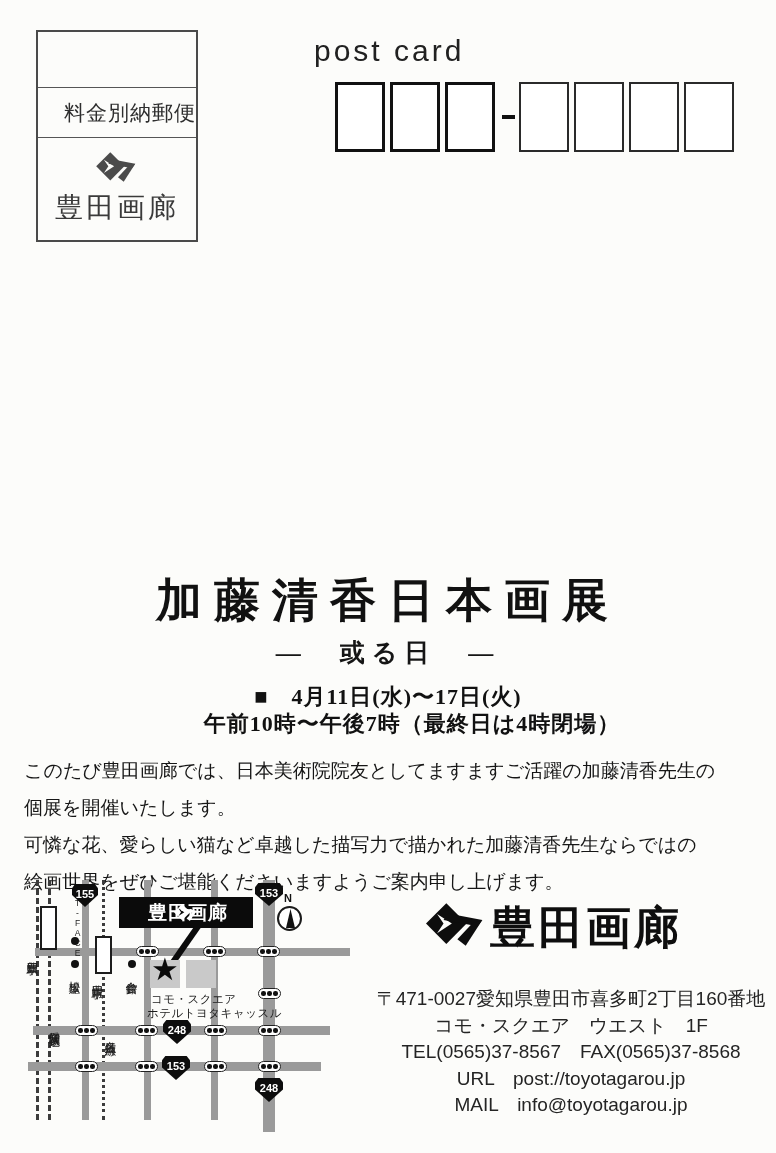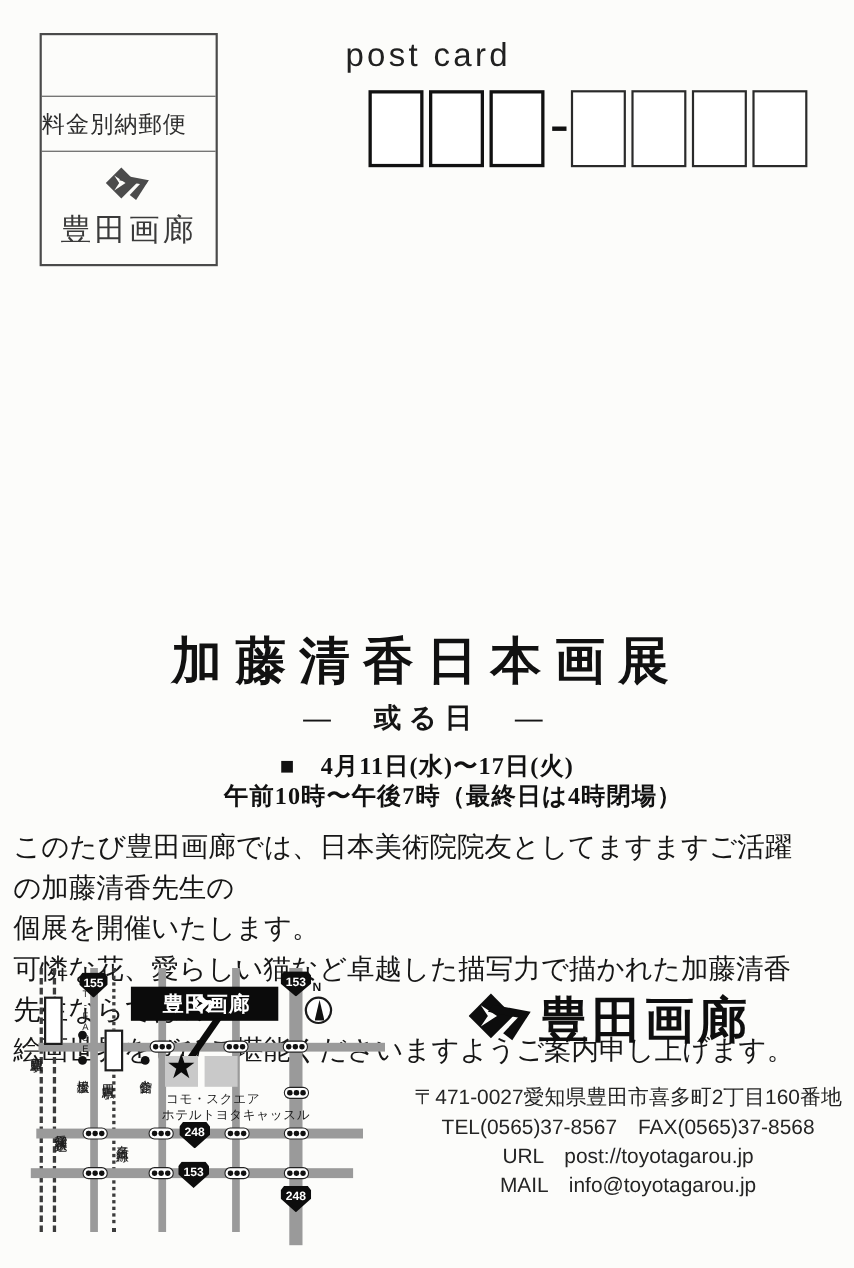"料金別納郵便" .stamp-sec2 { justify-content: flex-start -> flex-end }
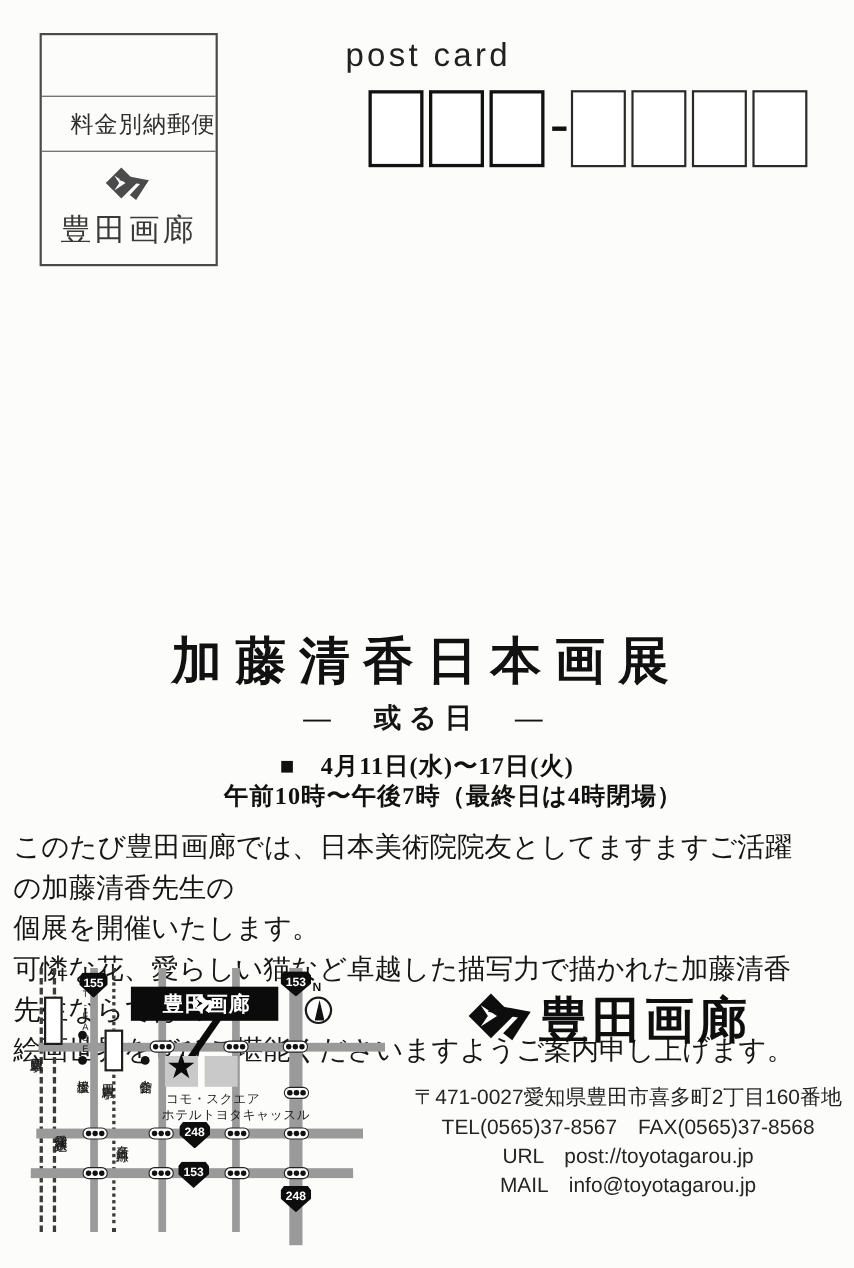"このたび豊田画廊では、日本美術院院友としてますますご活躍の加藤清香先生の" .exh-body { font-size: 25px -> 19px; left: 12px -> 24px }
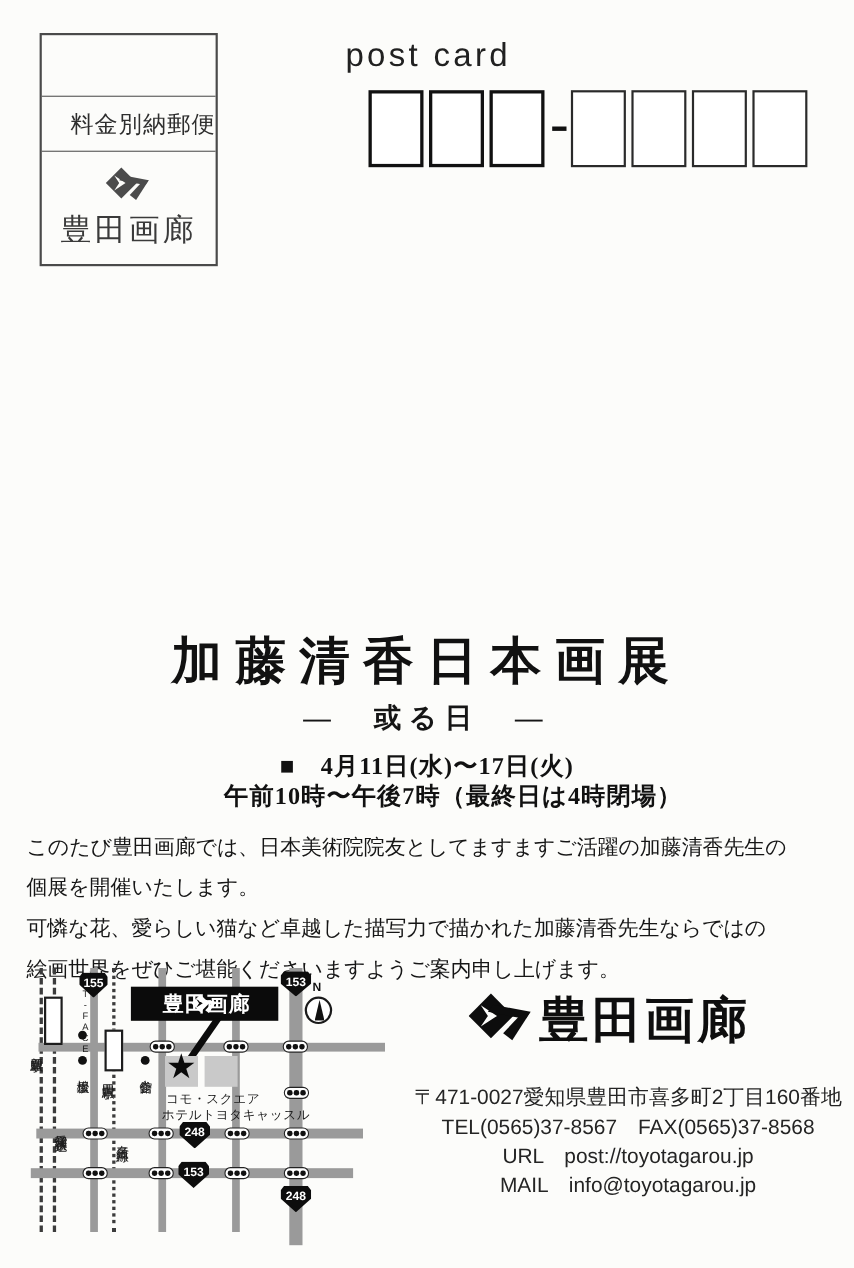"コモ・スクエア ウエスト 1F" div { html: none -> <div>コモ・スクエア ウエスト 1F</div> }
